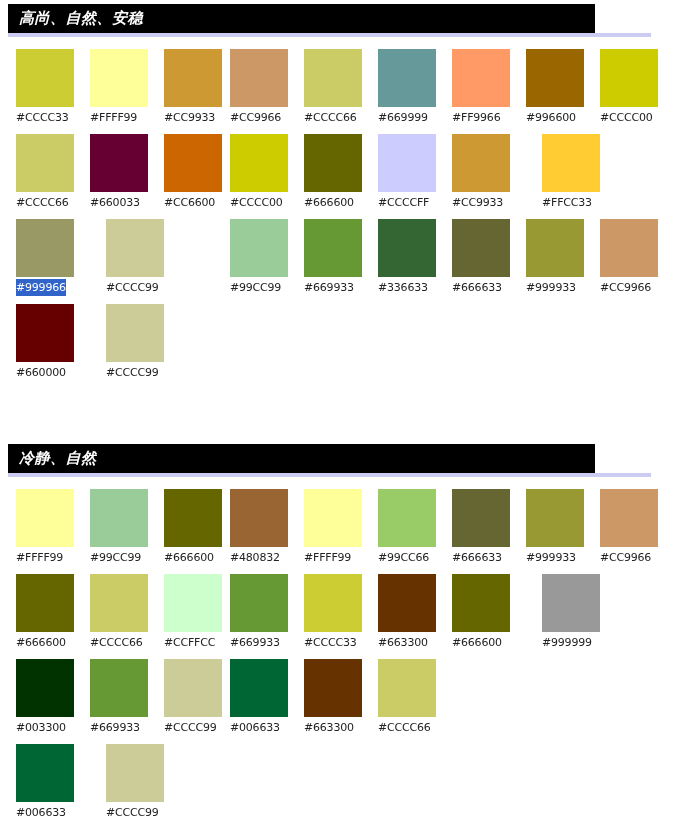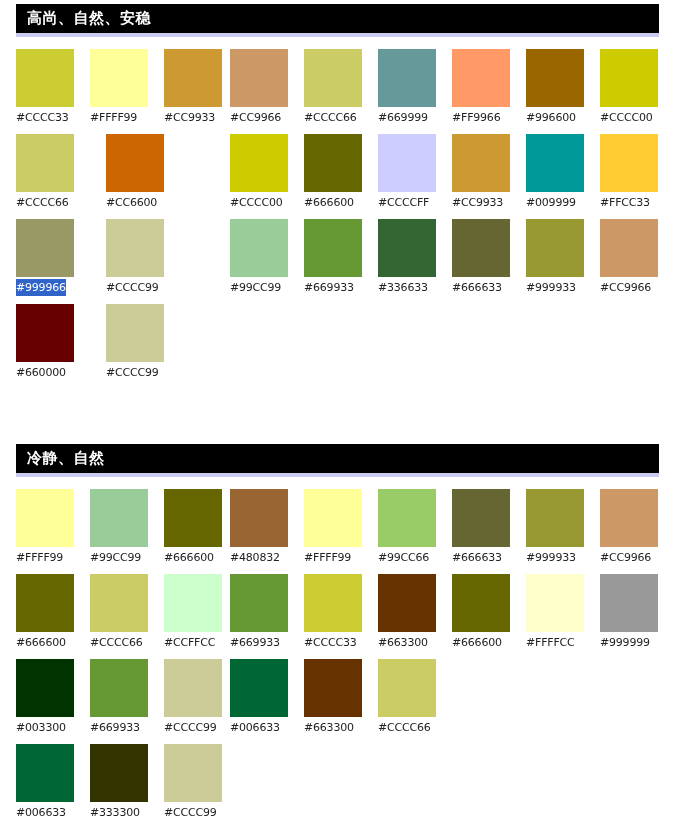"高尚、自然、安稳" .bar-wrap { font-style: none -> italic; margin-left: 16px -> 8px; width: 643px -> 587px }
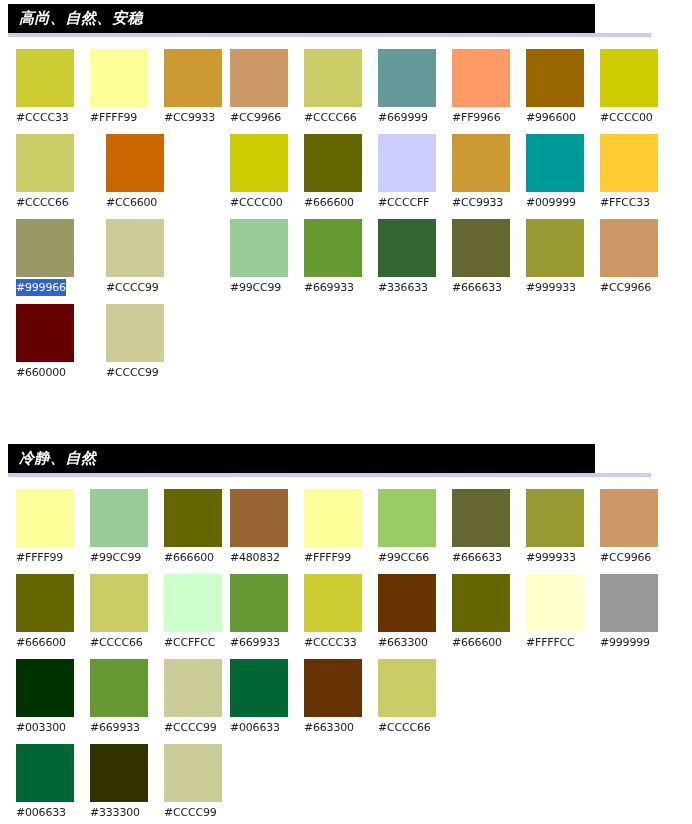"#660033" div.cell { html: none -> <div><span></span><span>#660033</span></div> }
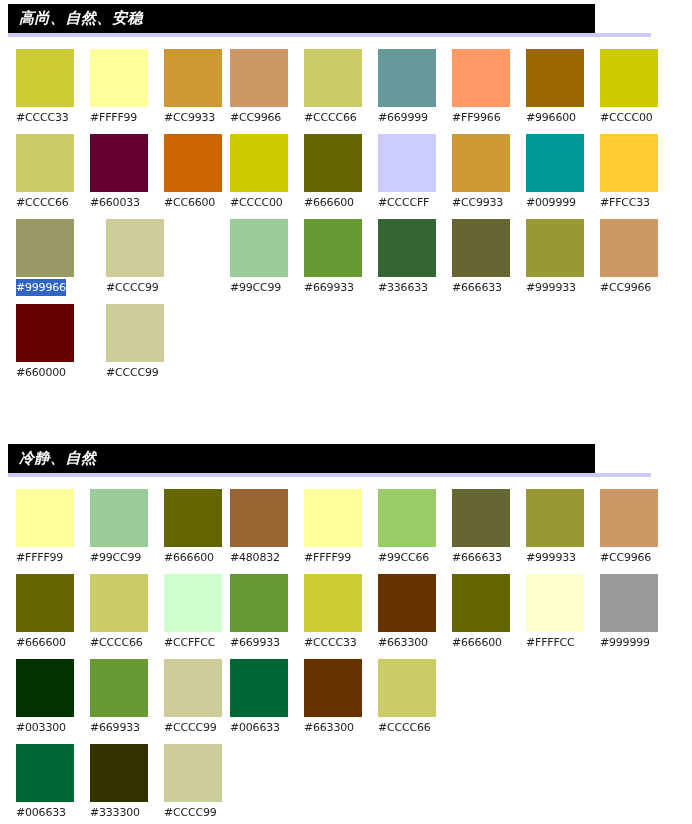"#009999" div.cell { html: <div><span></span><span>#009999</span></div> -> none }
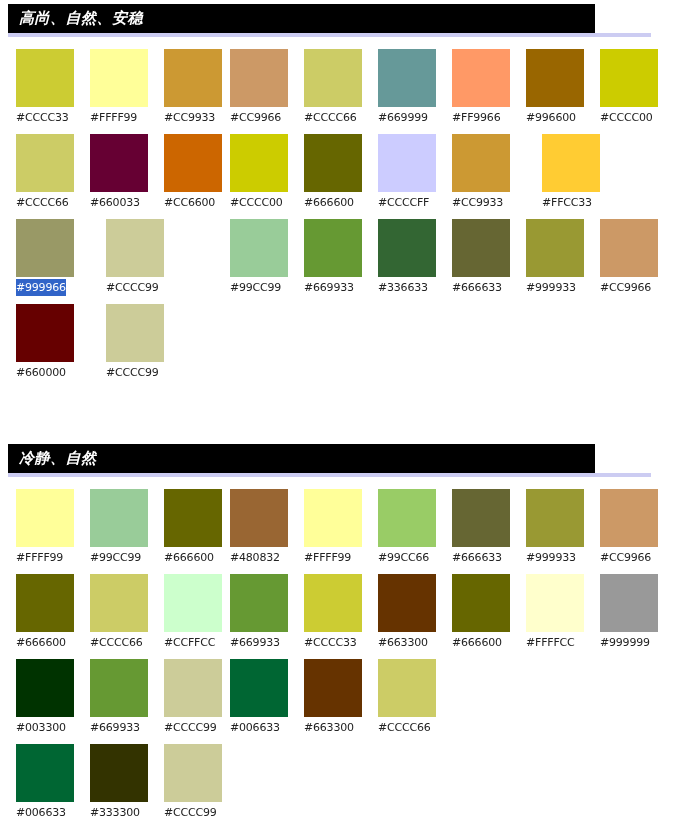"#FFFFCC" div.cell { html: <div><span></span><span>#FFFFCC</span></div> -> none }
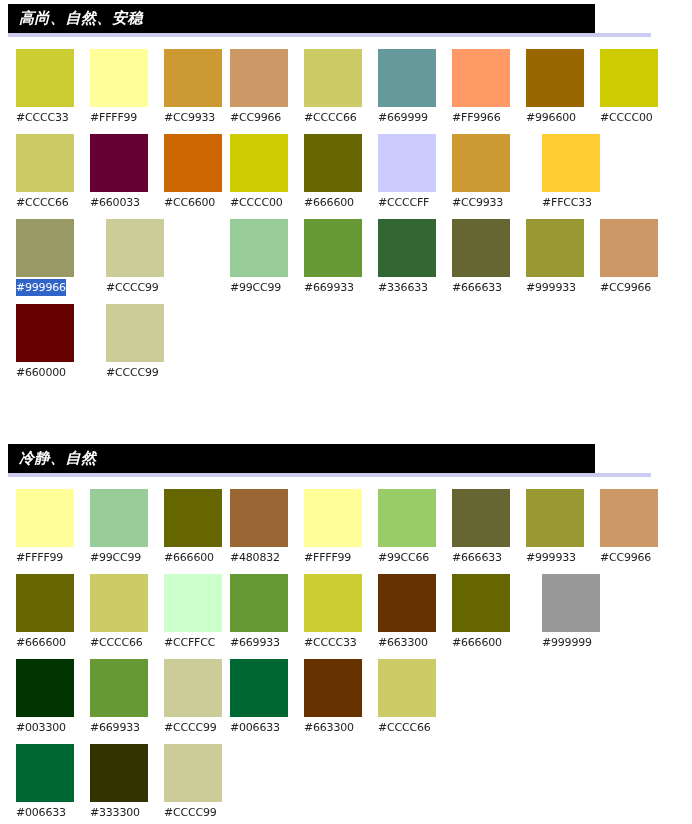"#333300" div.cell { html: <div><span></span><span>#333300</span></div> -> none }
